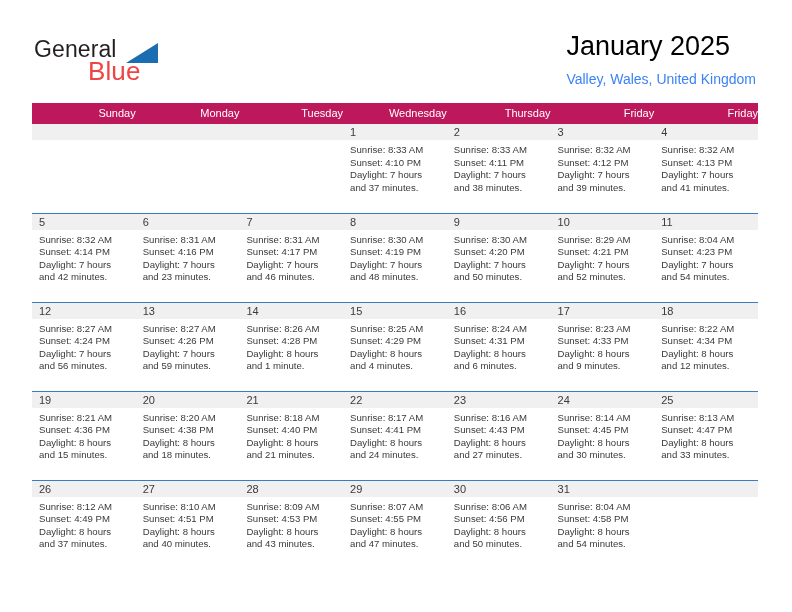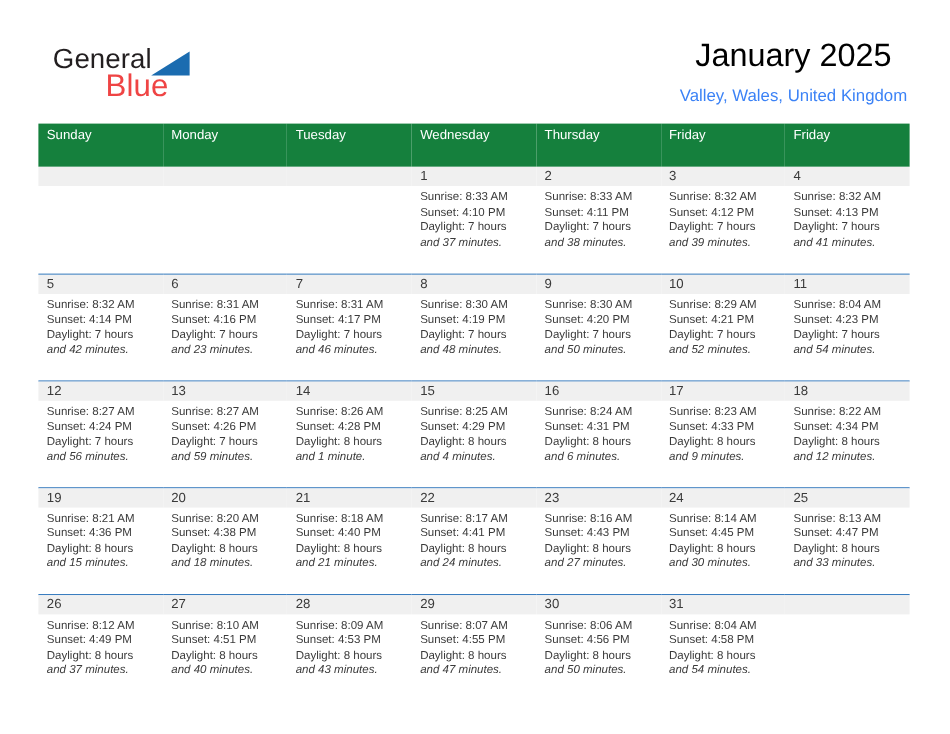"General" .brand-general { margin-left: 10px -> none }
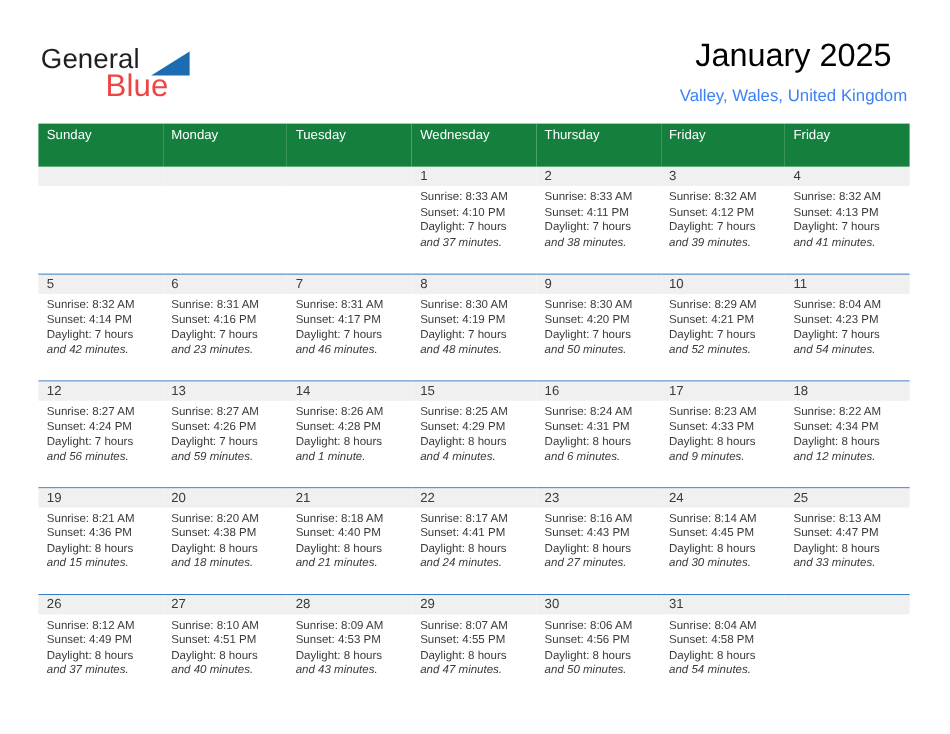"January 2025" .title-block { text-align: center -> left }
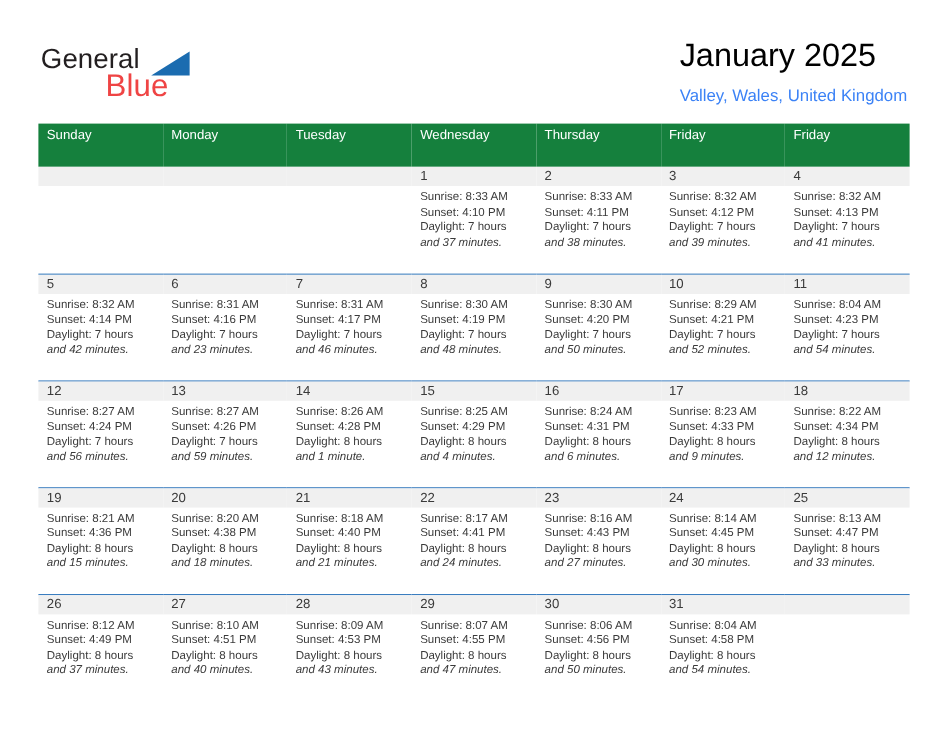"Sunday" .dow { background: #15803d -> #be185d; height: 36px -> 21px; text-align: left -> right }
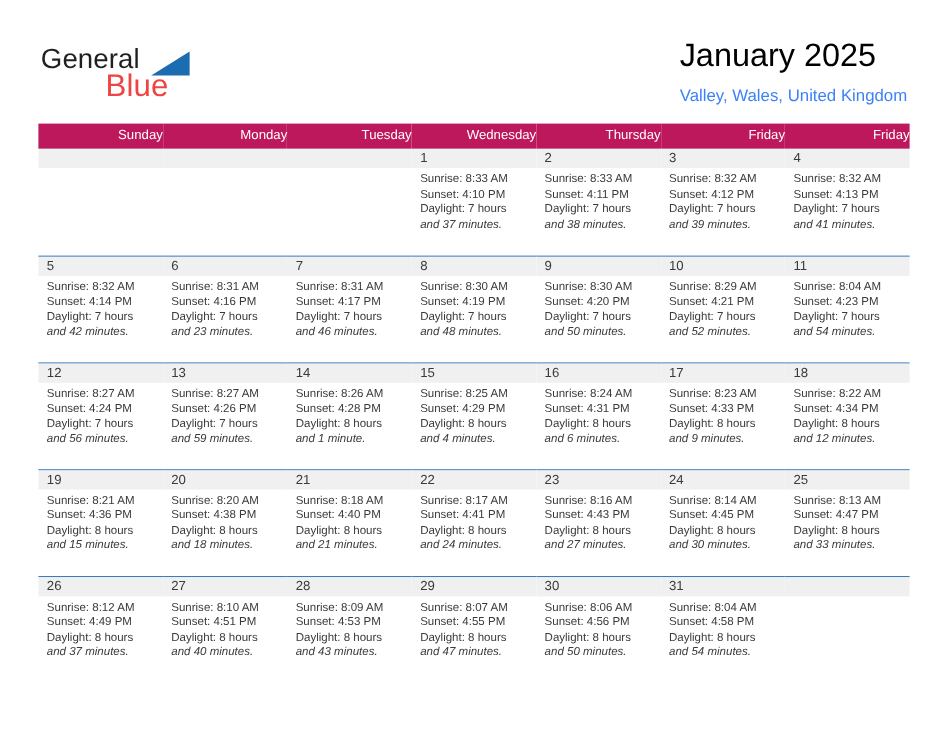"and 37 minutes." .details .dl2 { font-style: italic -> none }
